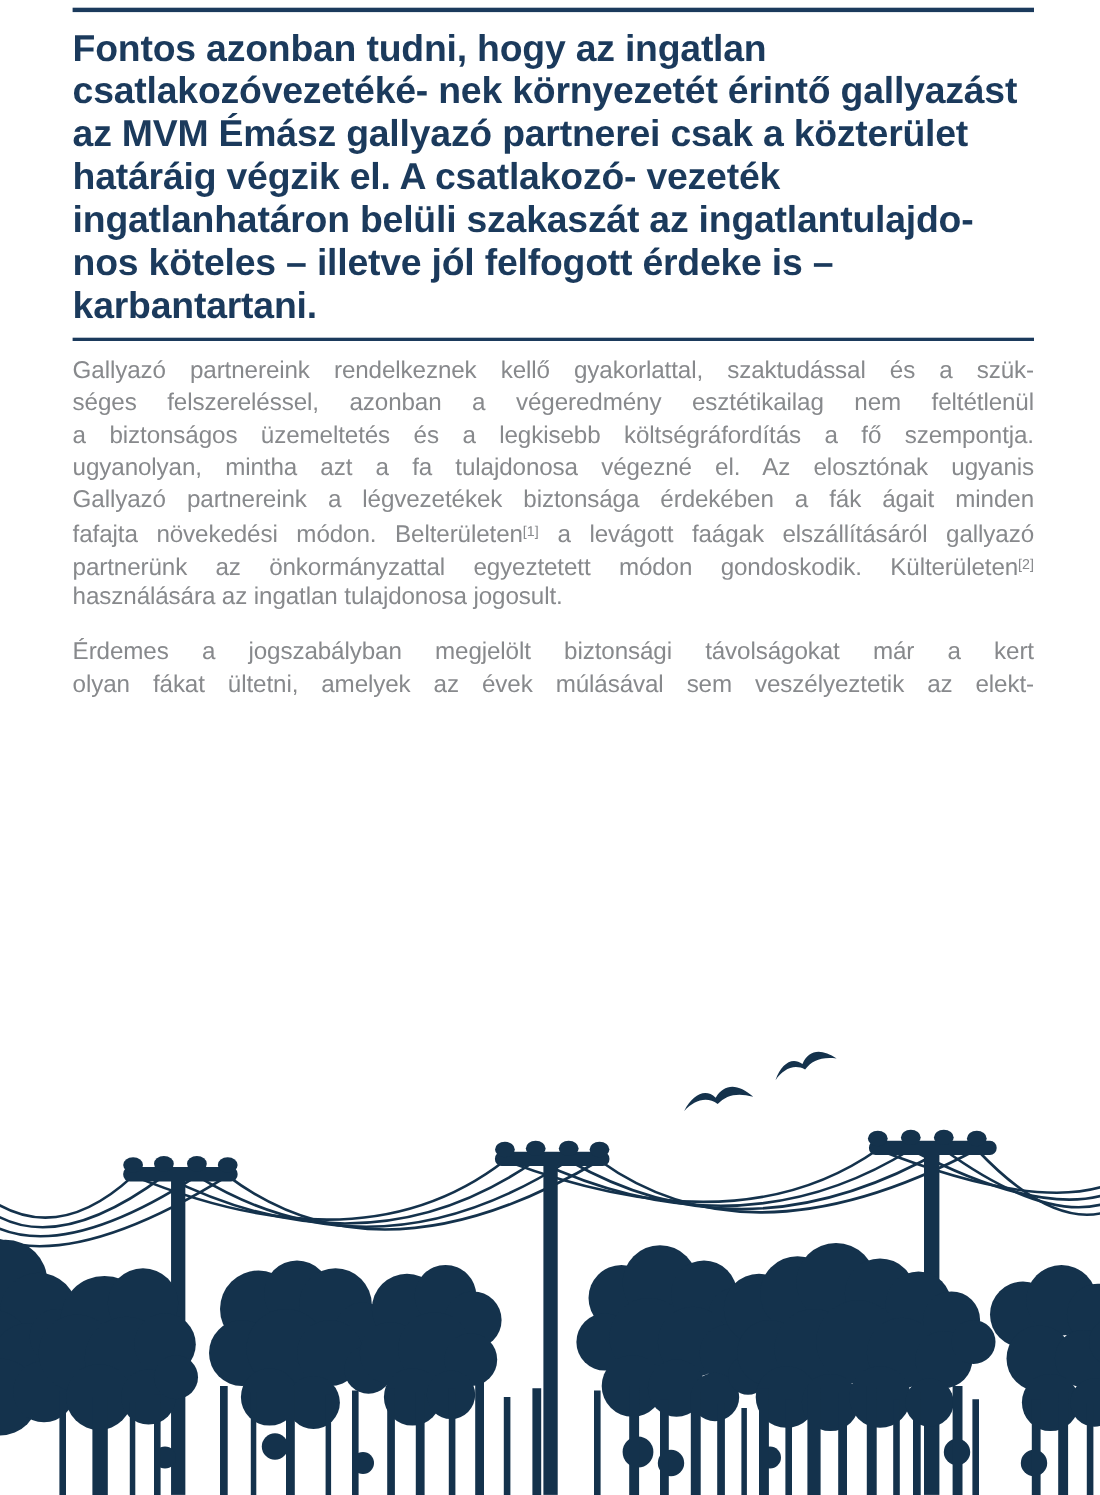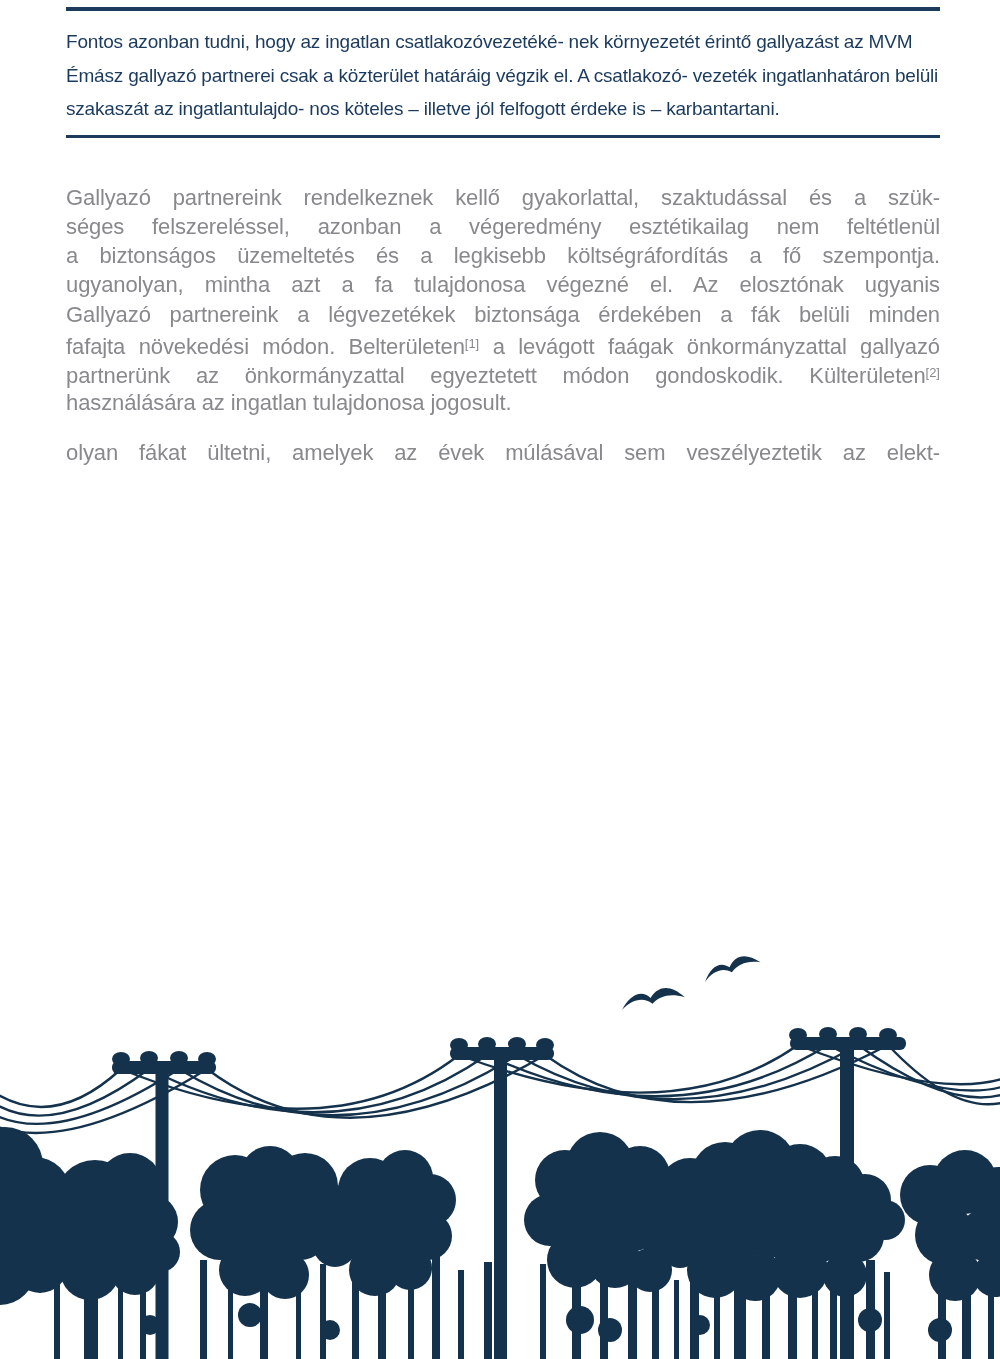"Fontos azonban tudni, hogy az" .heading { font-size: 19px -> 34px; font-weight: normal -> bold }
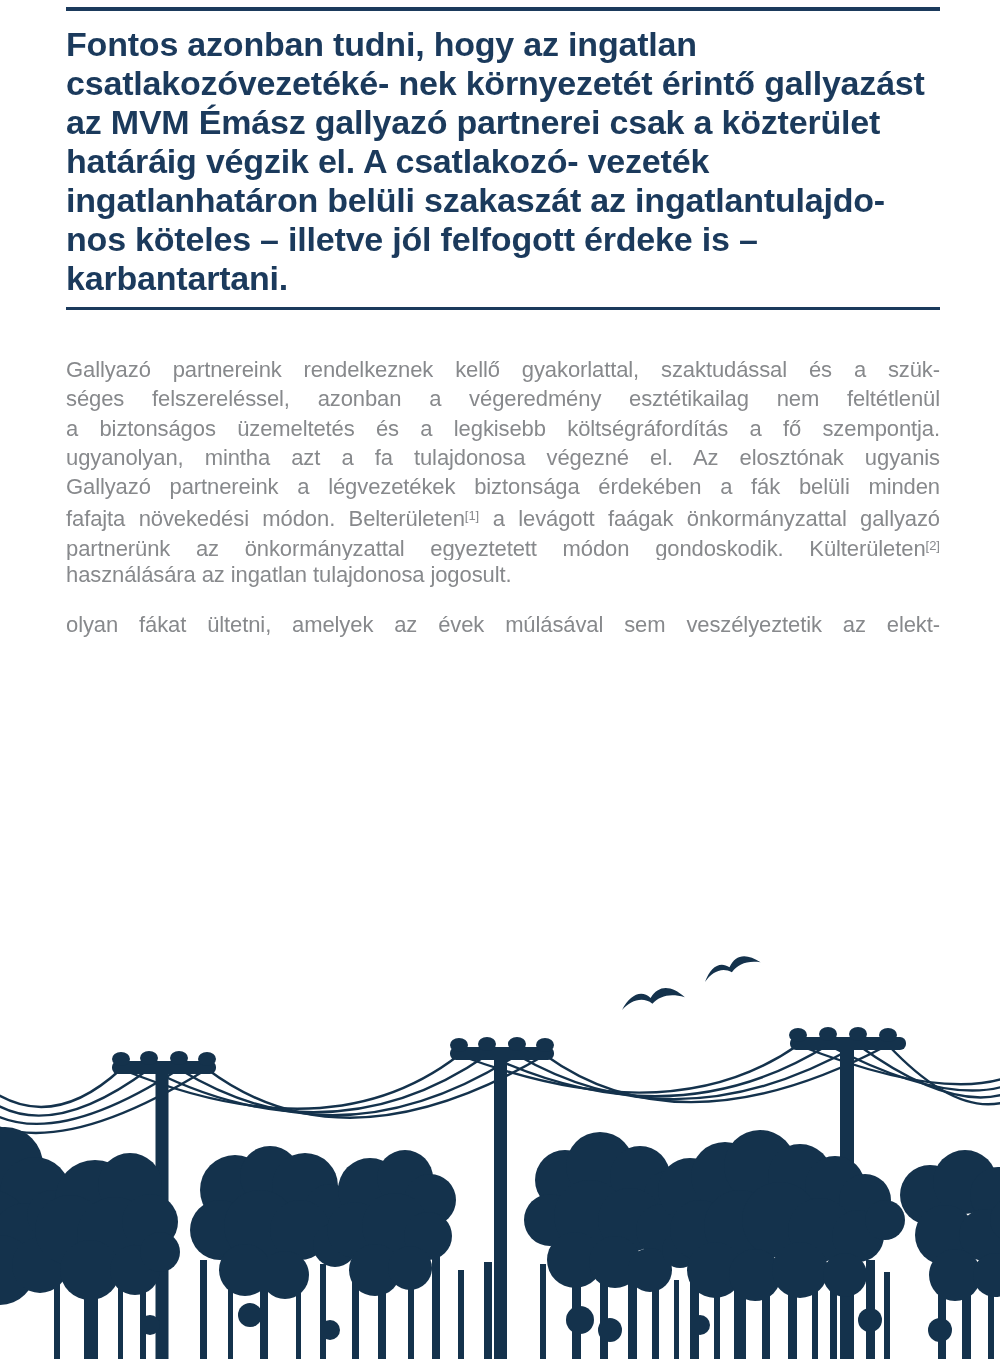"Gallyazó partnereink rendelkeznek kellő" .p1 { margin-top: 45px -> 12px }
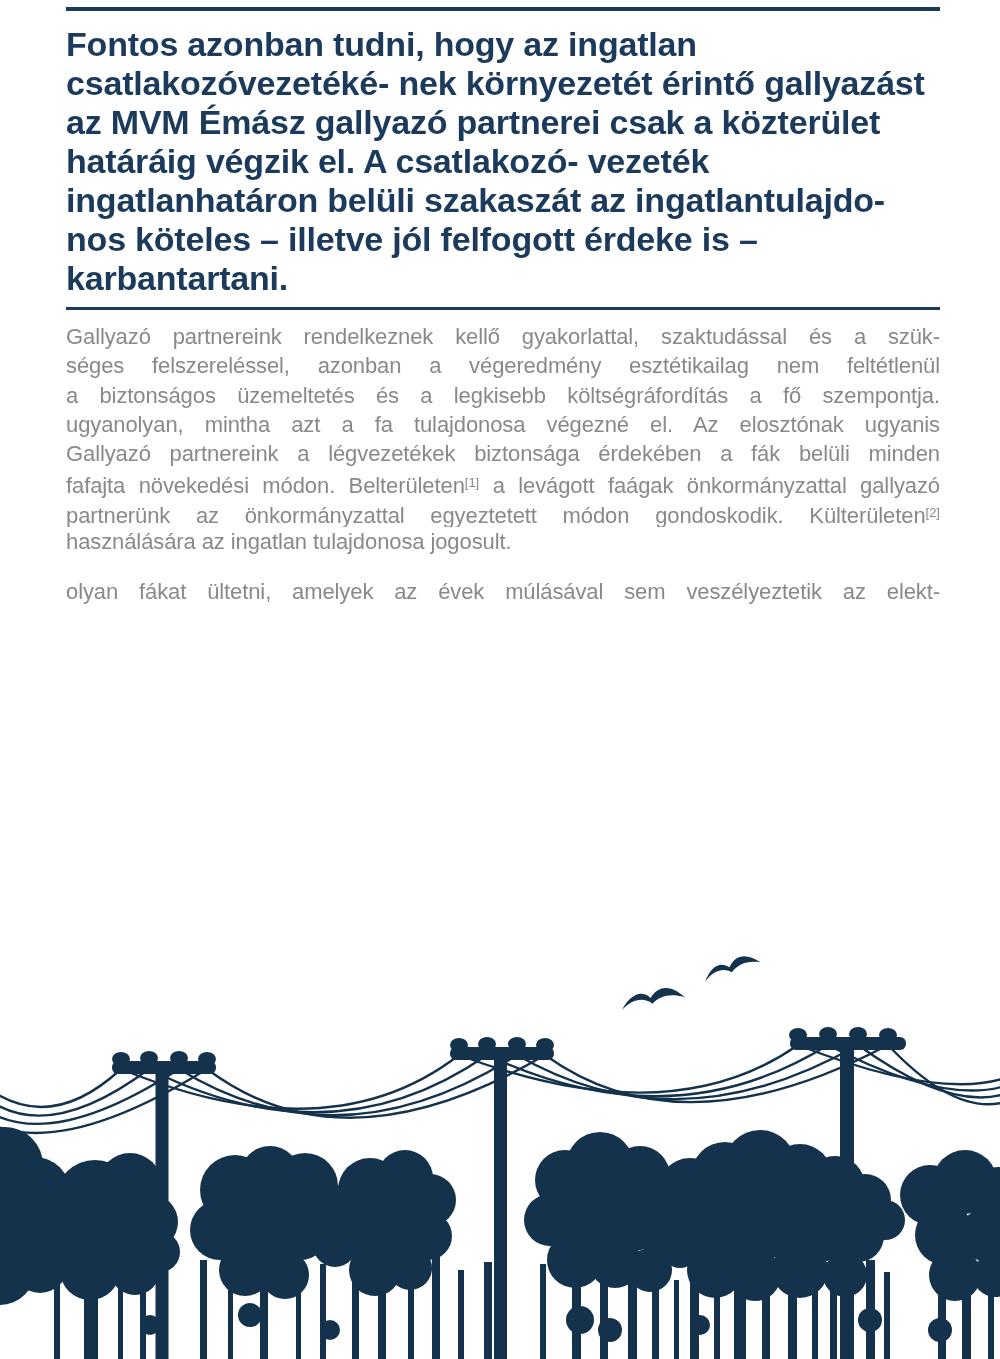"Gallyazó partnereink a légvezetékek" div.line { text: belüli -> ágait }
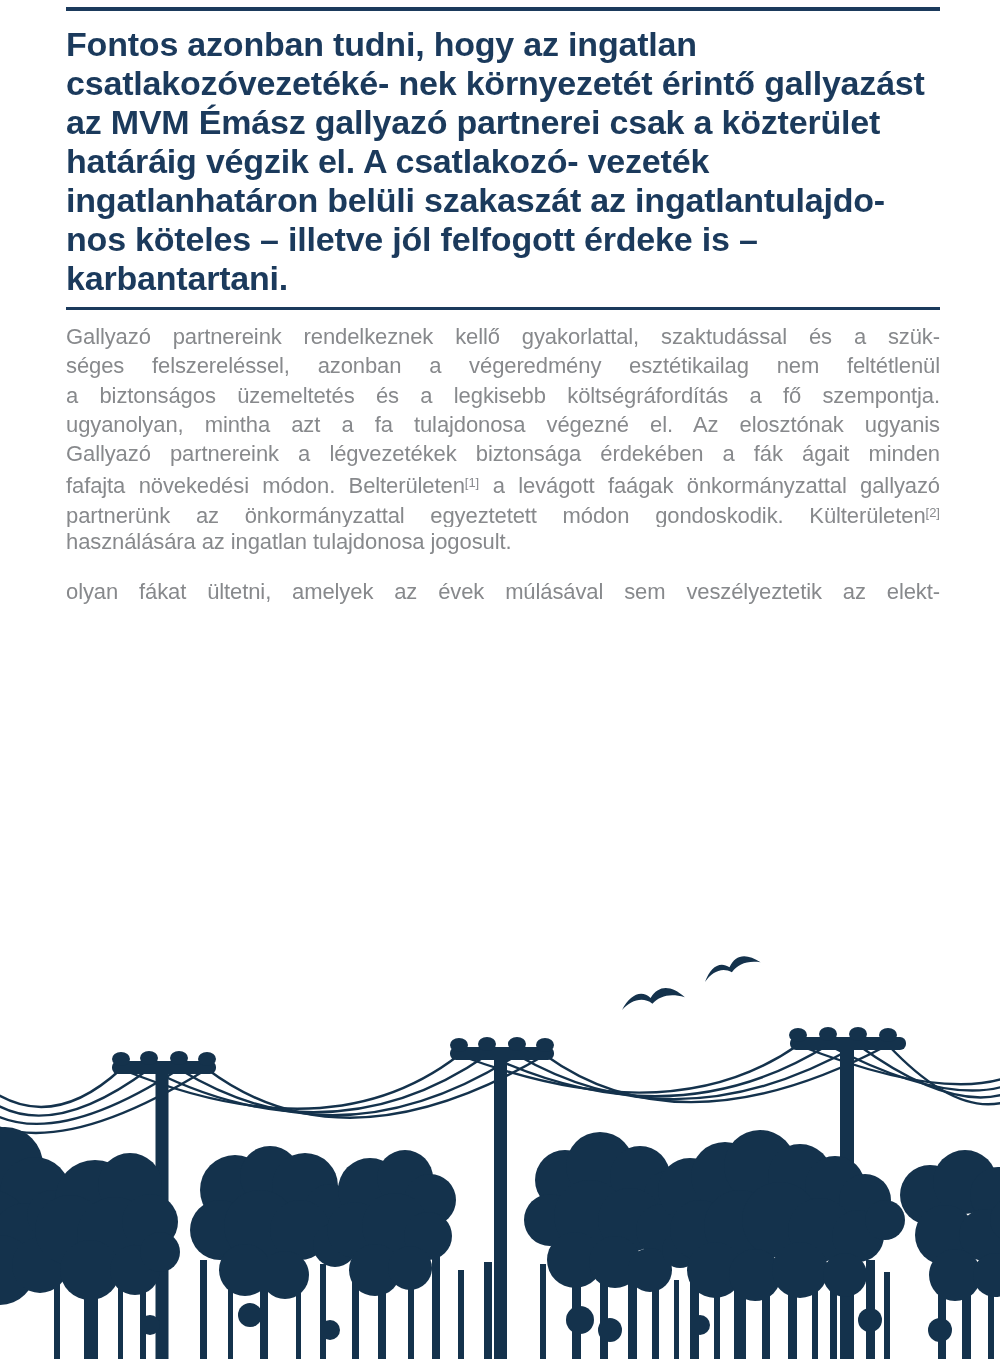"a levágott faágak önkormányzattal" span { text: önkormányzattal -> elszállításáról }
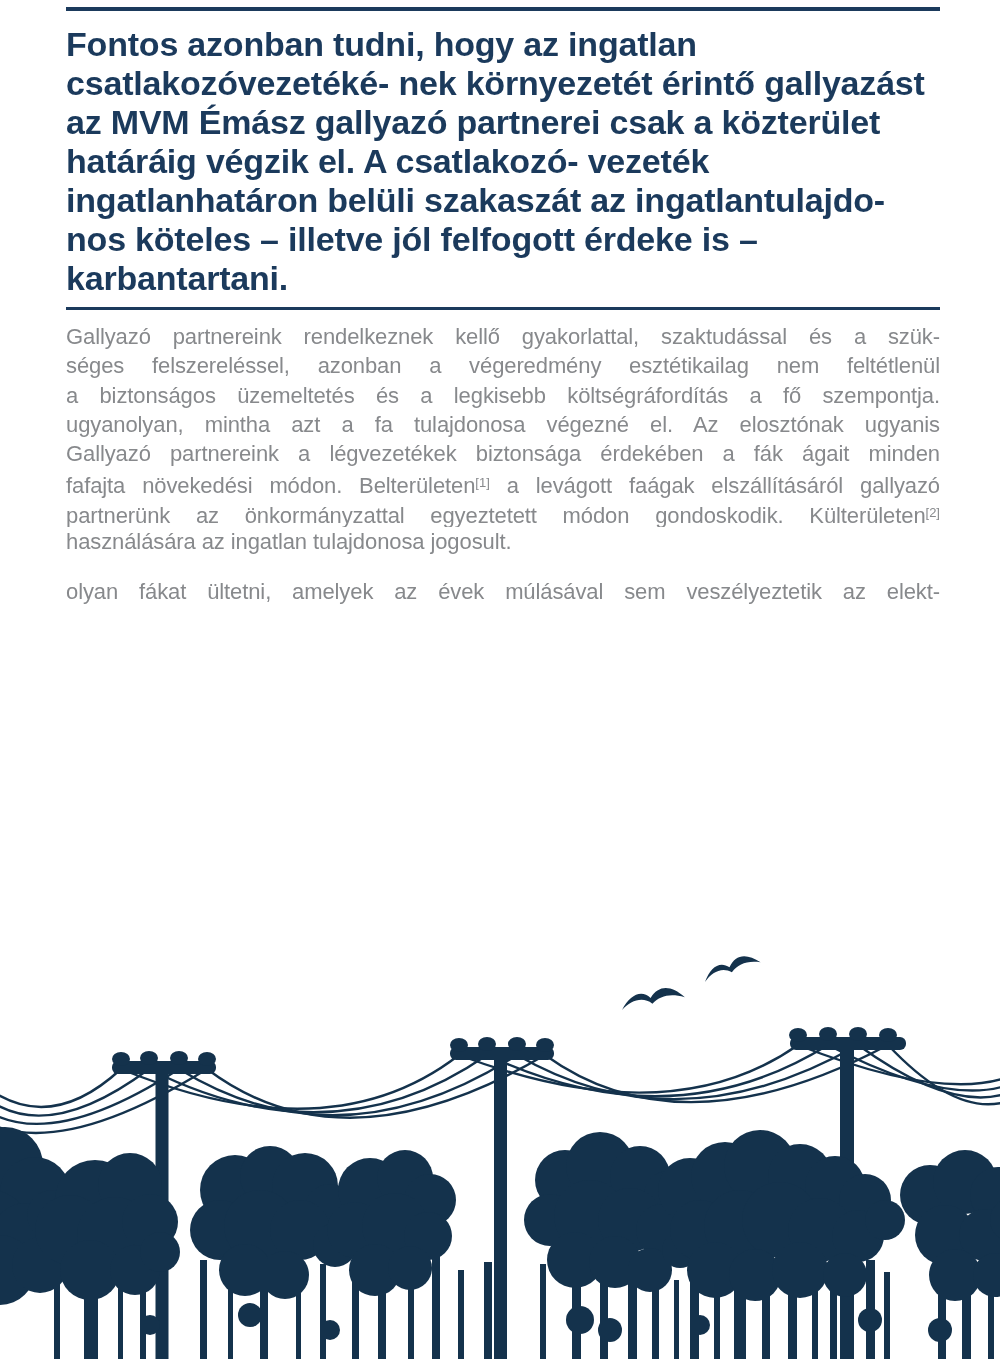"Érdemes a jogszabályban megjelölt" div.line { html: none -> <div>Érdemes a jogszabályban megjelölt biztonsági távolságokat már a kert</div> }
